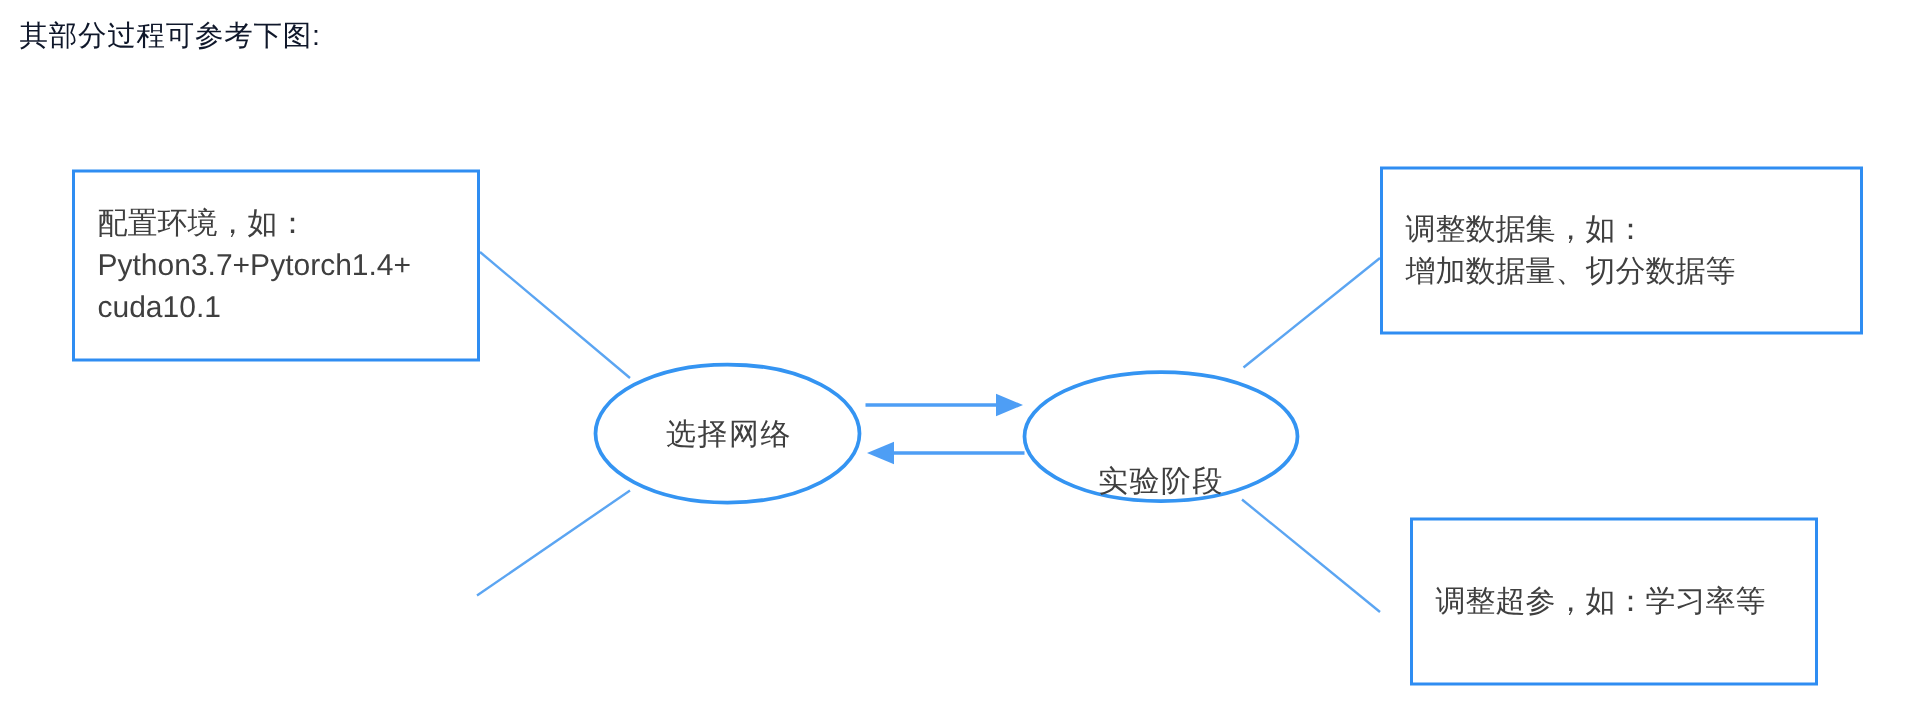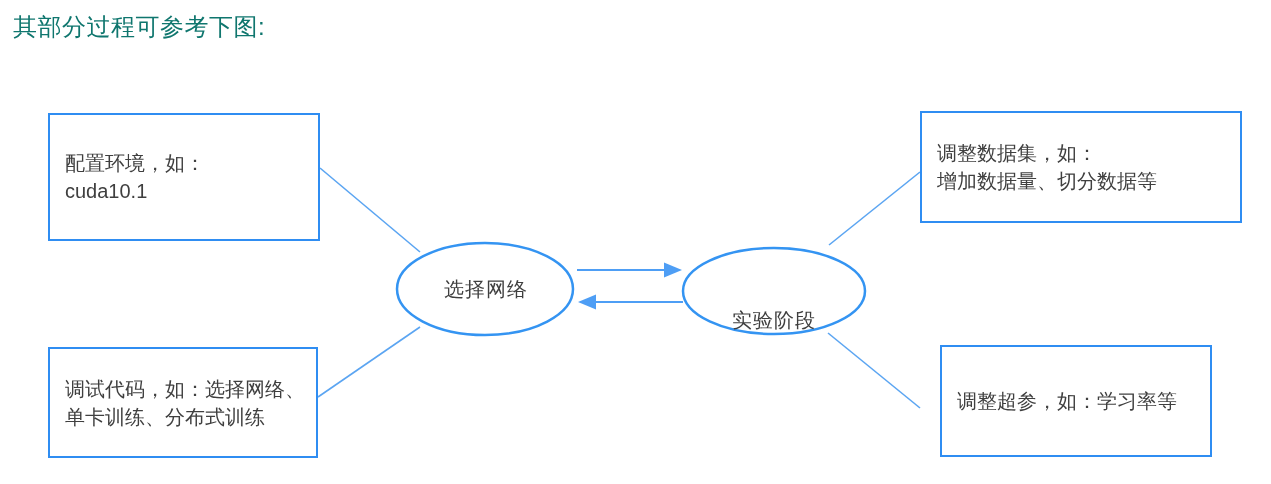"其部分过程可参考下图:" .page-title { color: #0f766e -> #0f172a; font-size: 24px -> 19px }
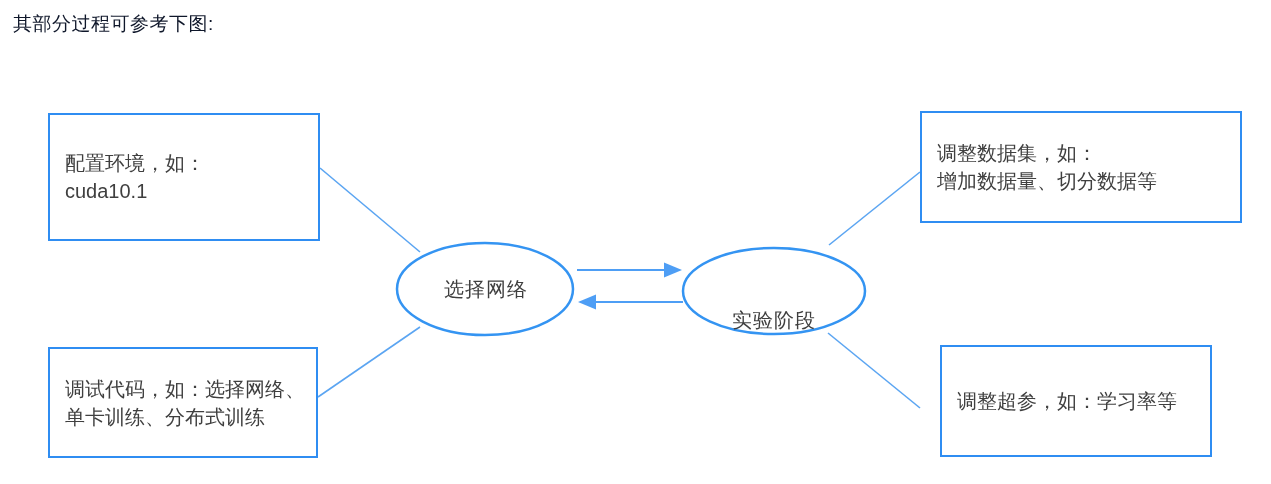"Python3.7+Pytorch1.4+" div { html: none -> <div>Python3.7+Pytorch1.4+</div> }
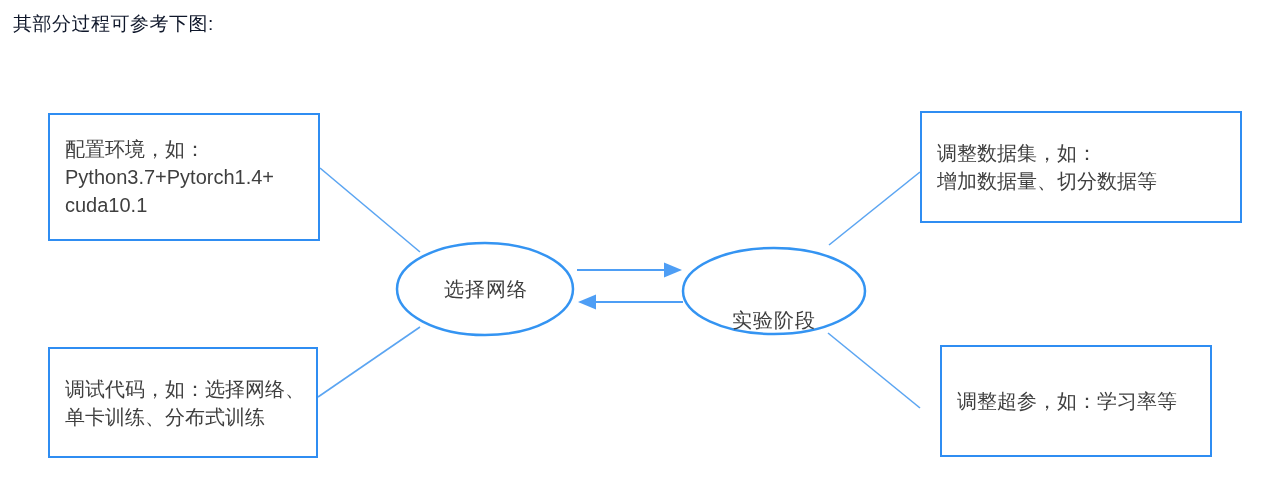"调试代码，如：选择网络、" div.box { html: <div> <div>调试代码，如：选择网络、</div> <div>单卡训练、分布式训练</div> </div> -> none }
